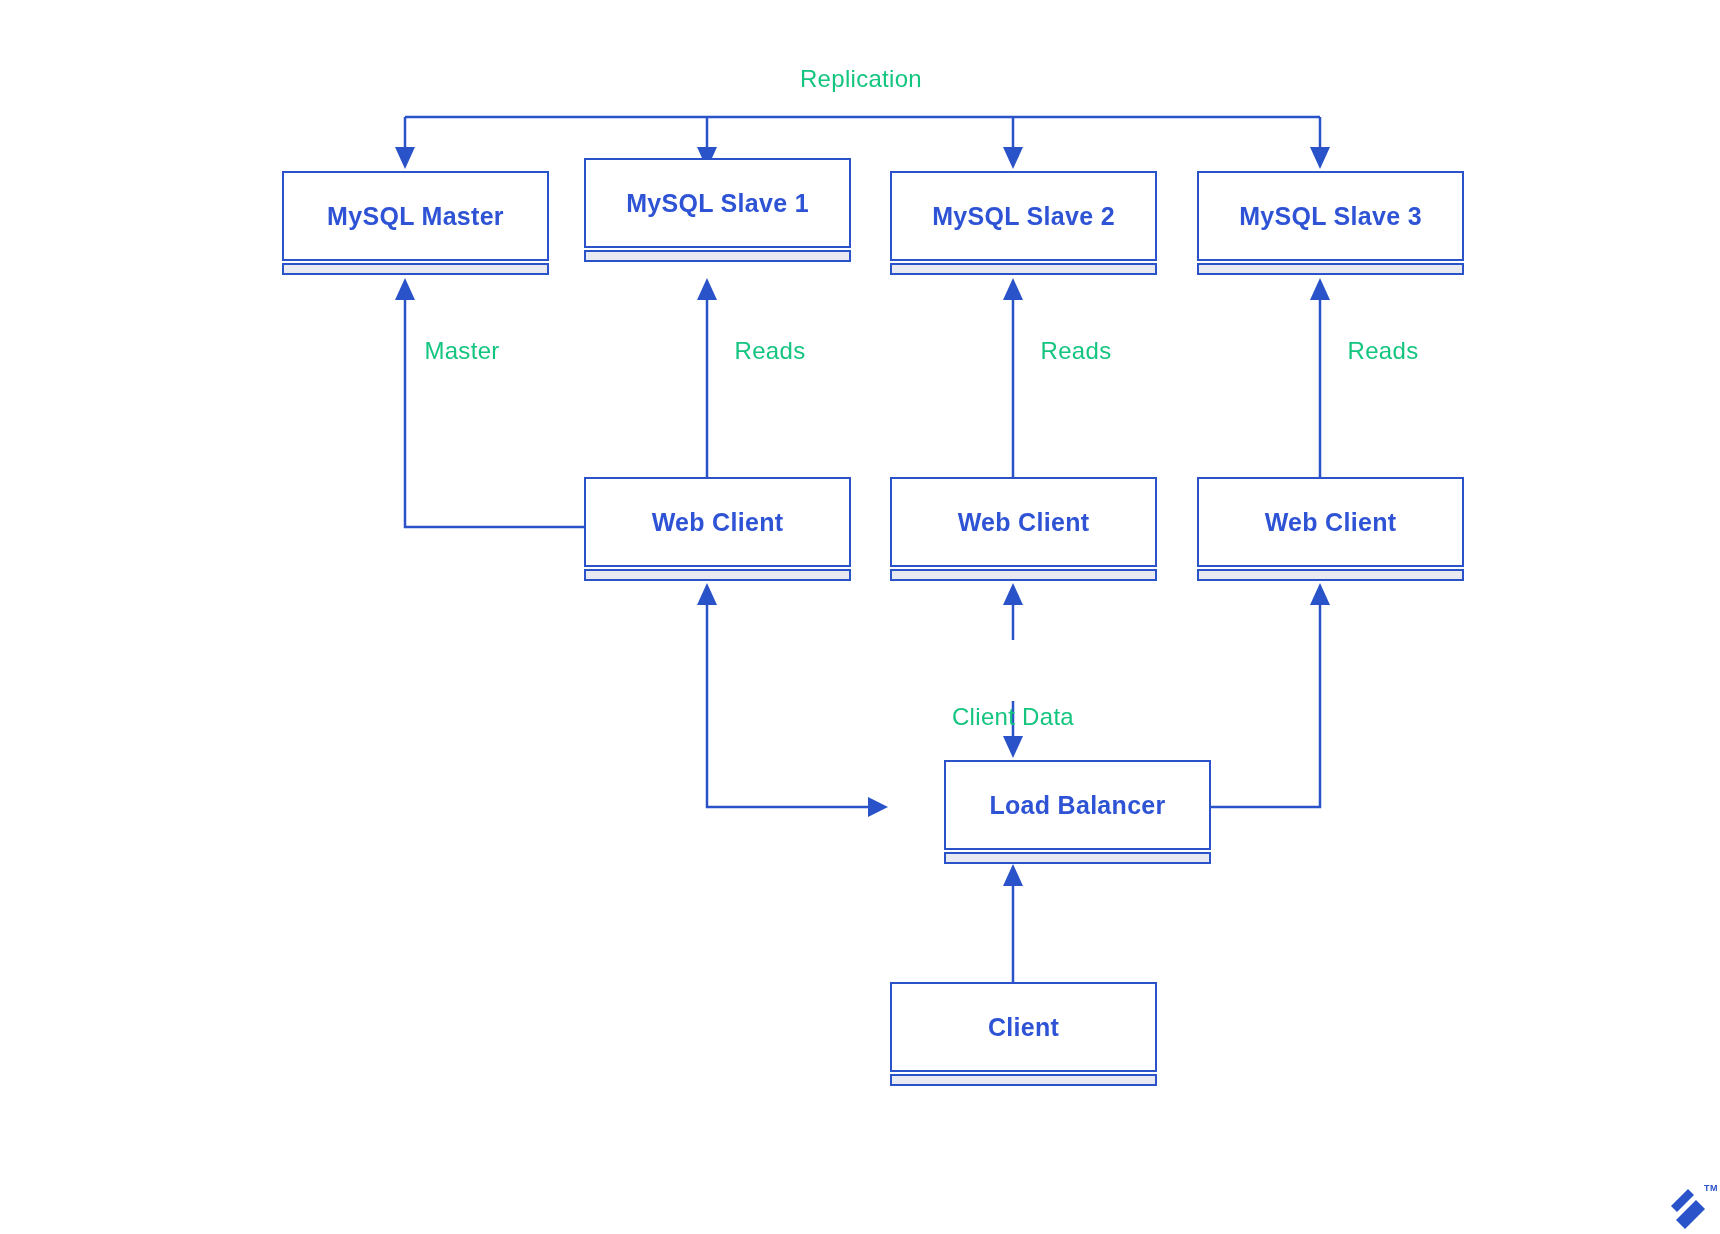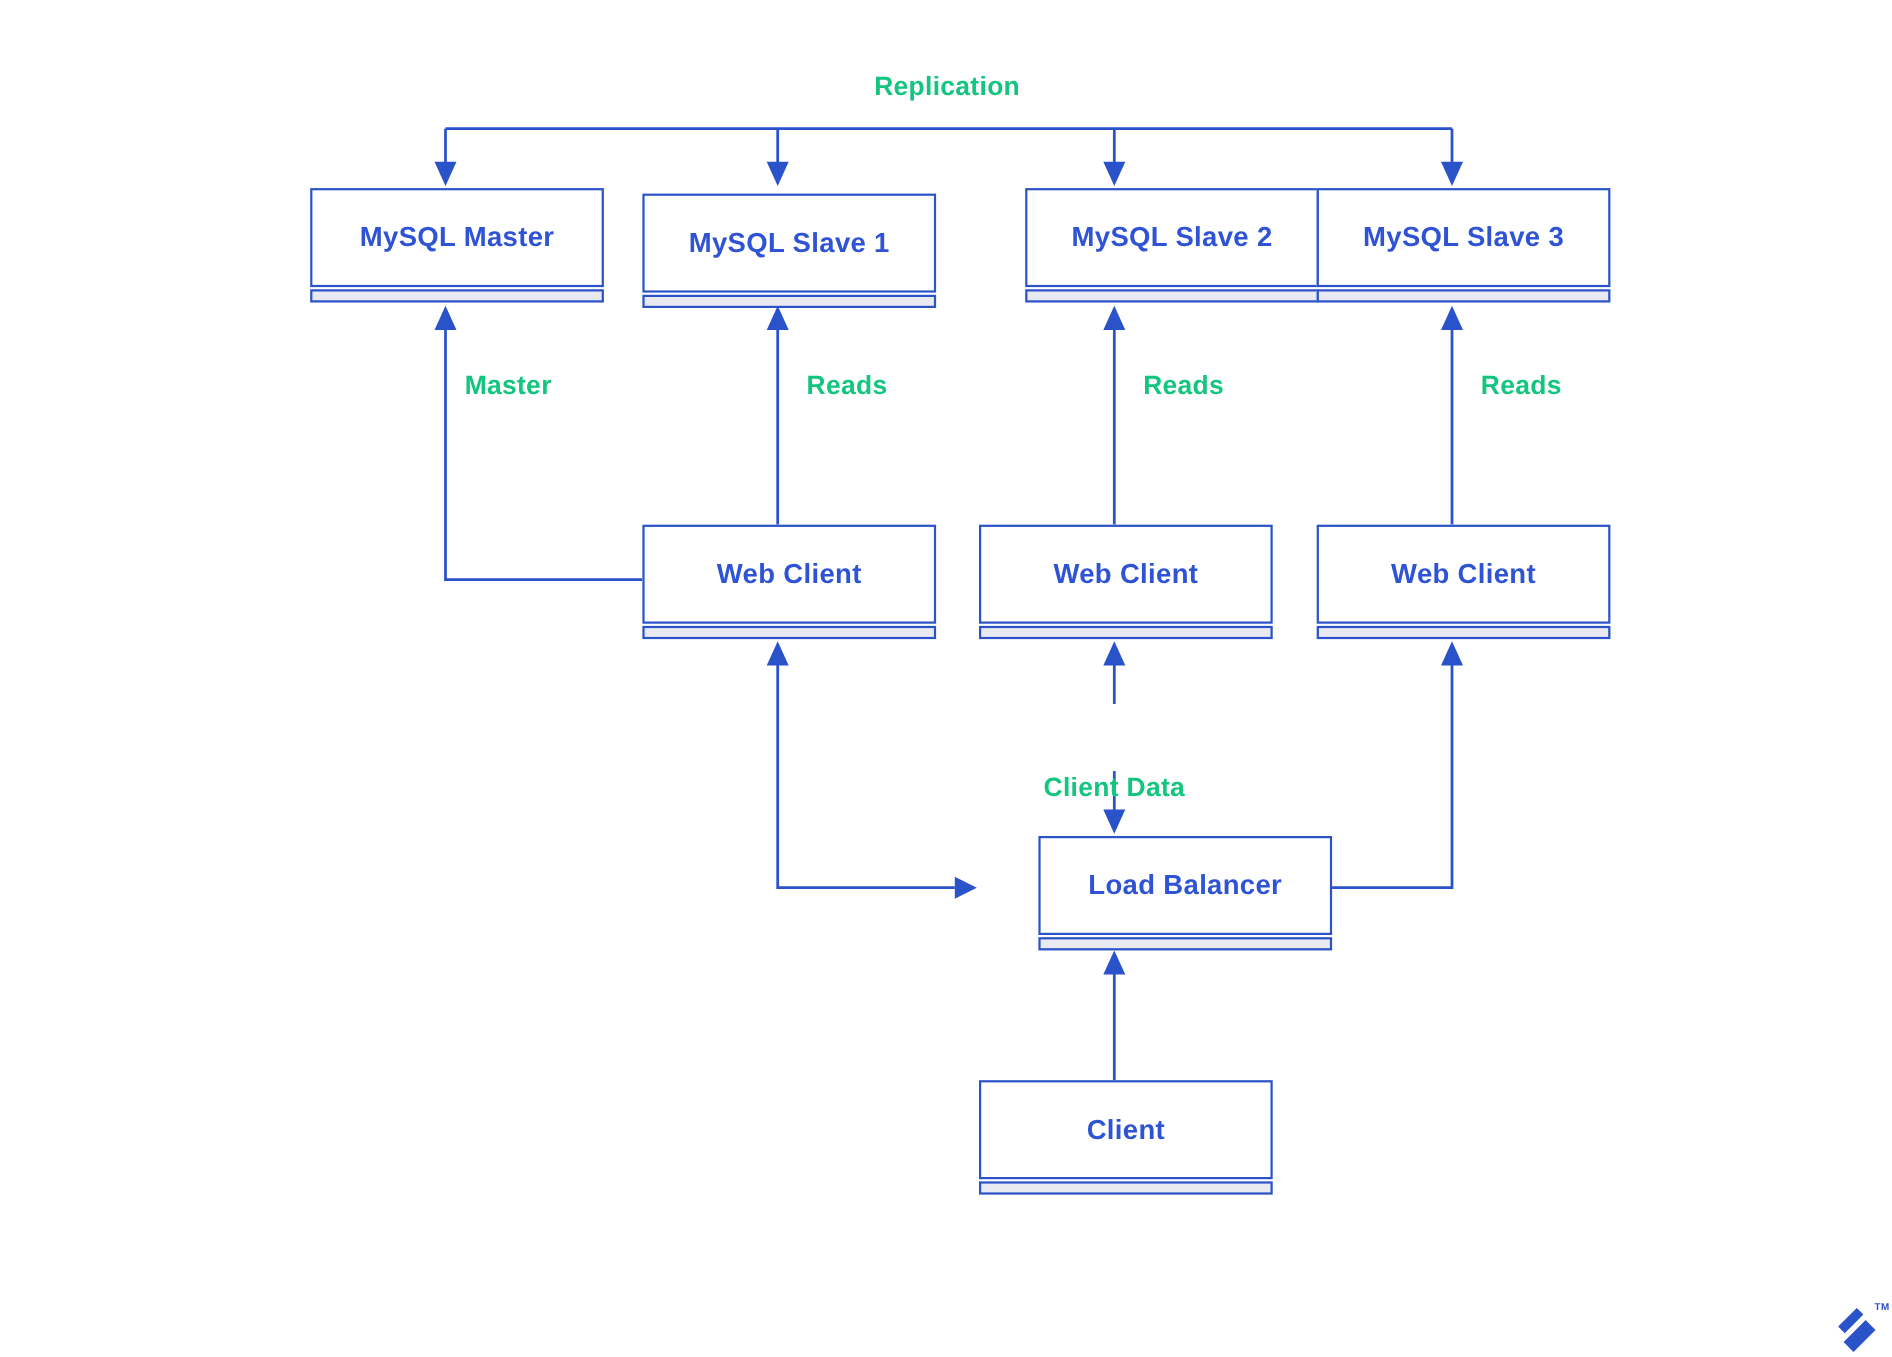"Replication" .edge-label { font-weight: 700 -> 400 }
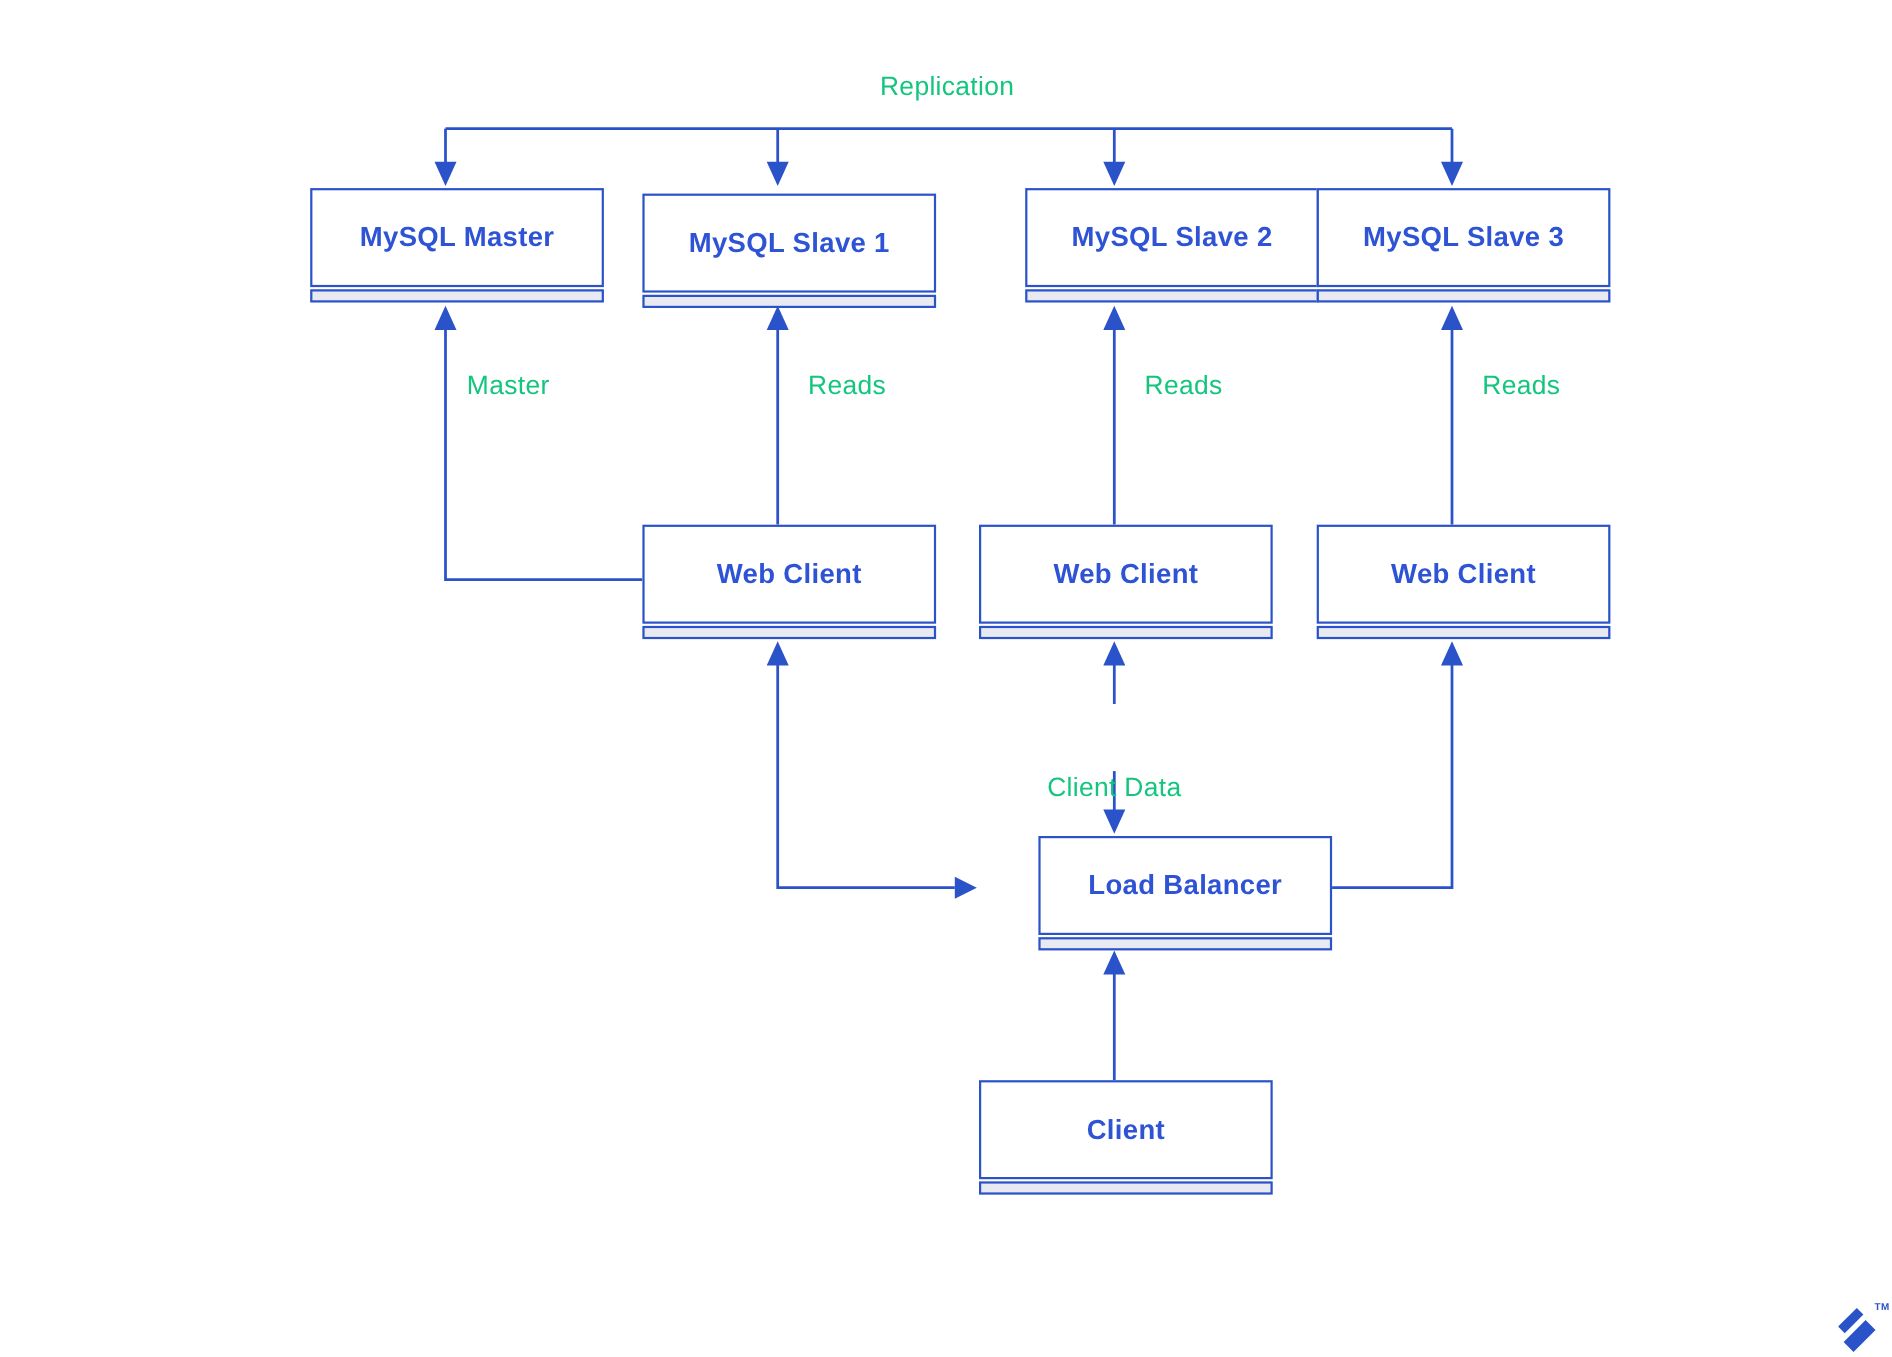"MySQL Slave 1" div.node { top: 176px -> 158px }
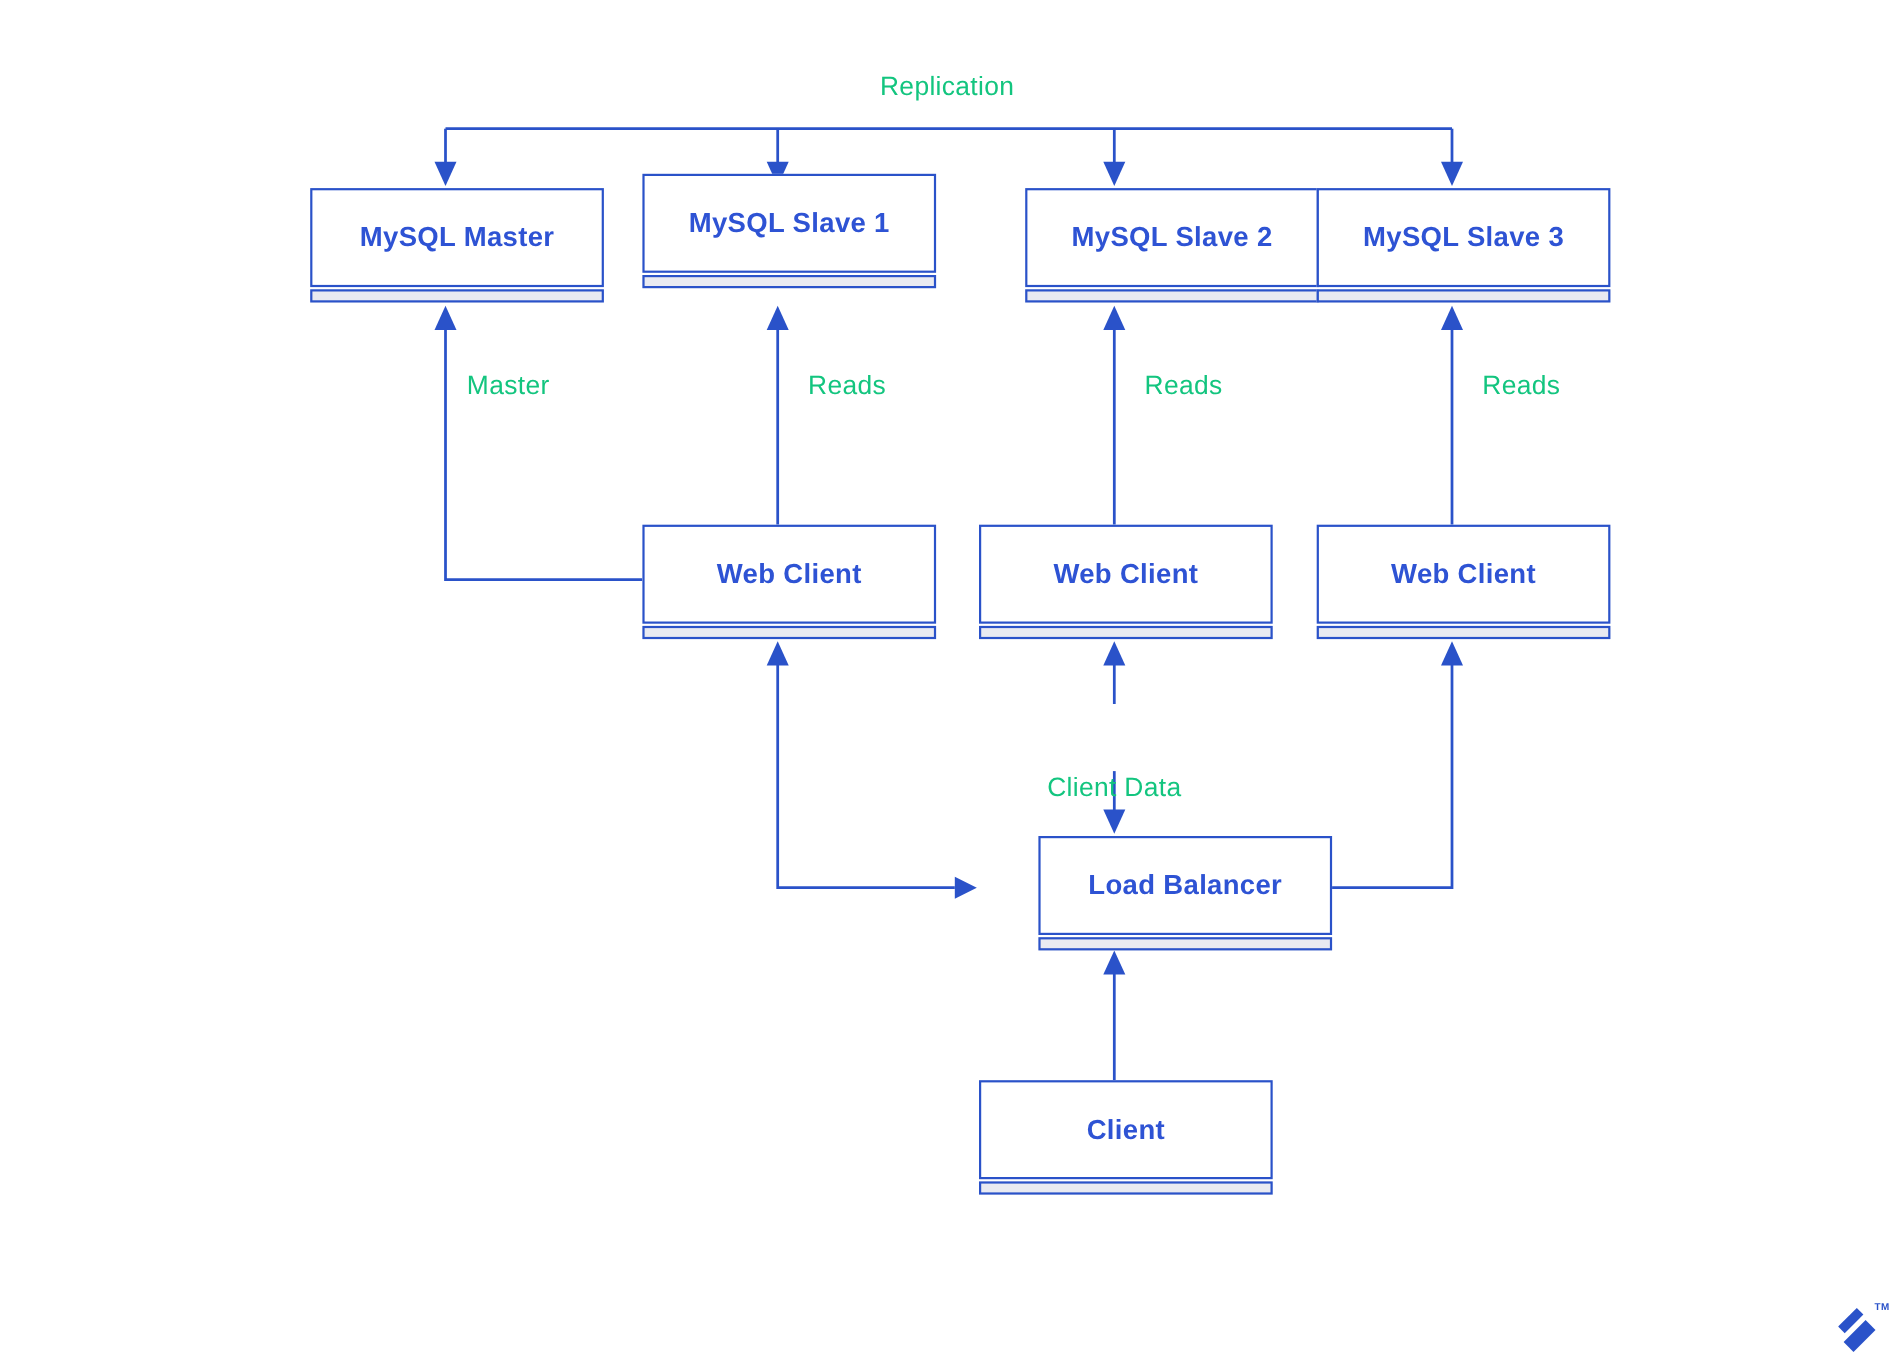"MySQL Slave 2" div.node { left: 932px -> 890px }
